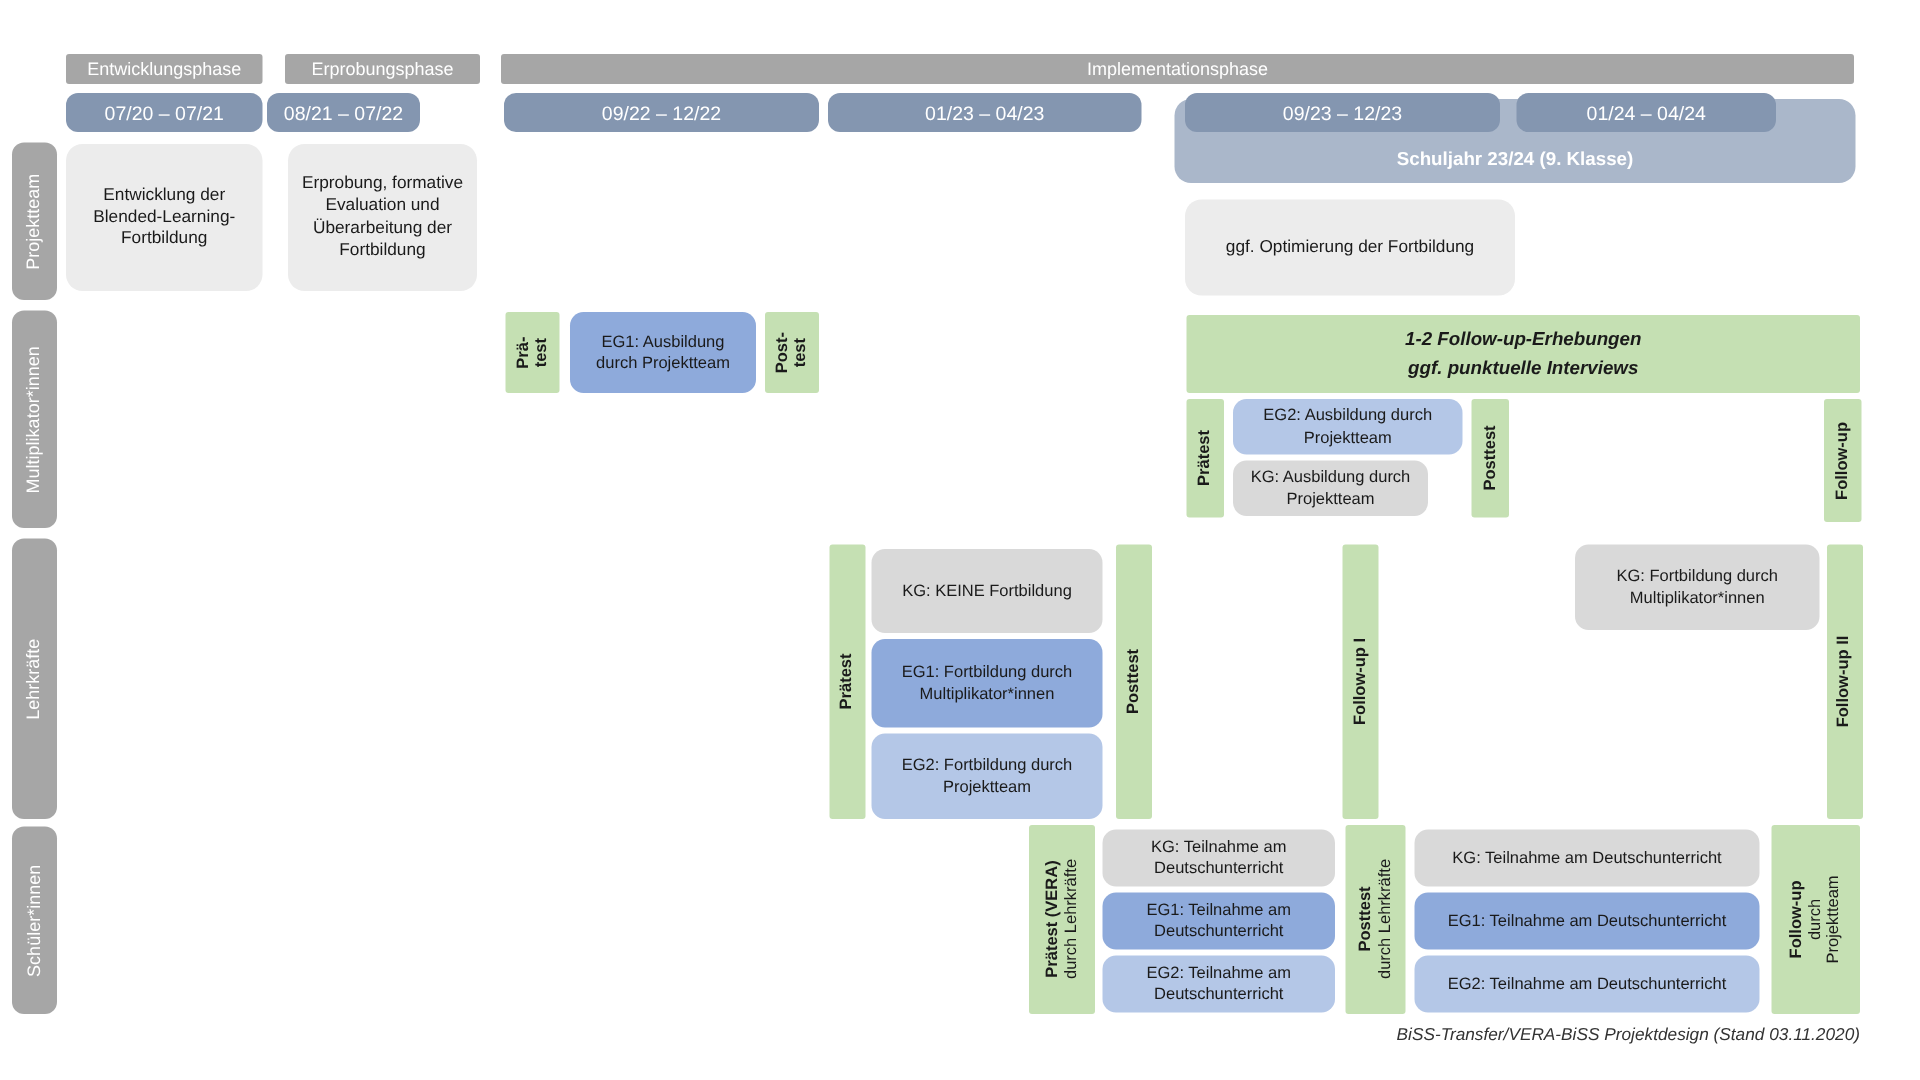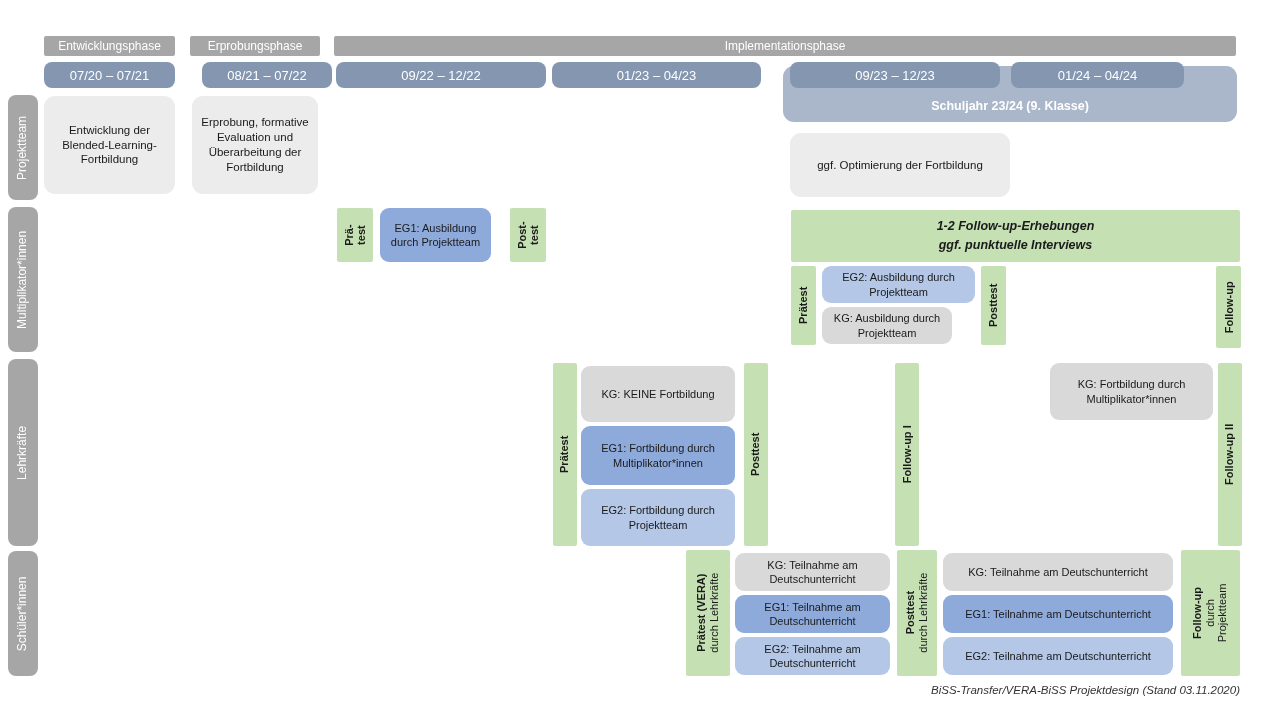"08/21 – 07/22" div.abs { left: 202px -> 178px; width: 130px -> 102px }
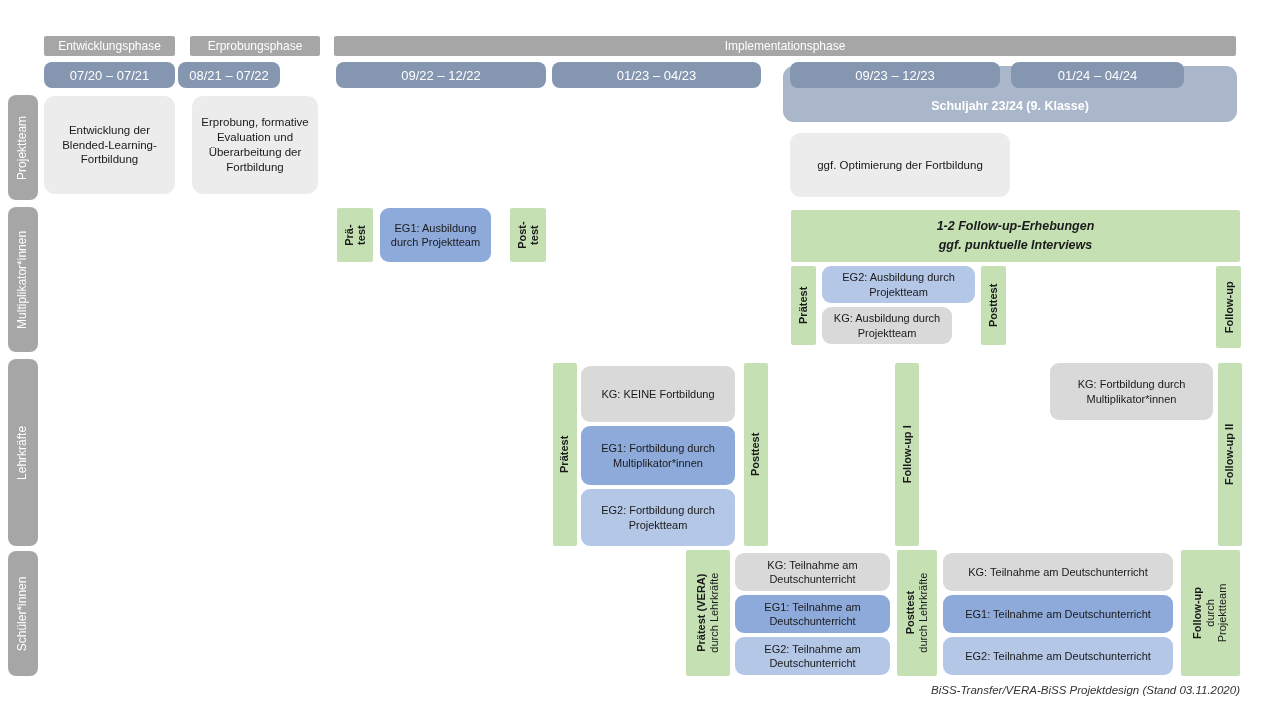"EG1: Ausbildung durch Projektteam" div.abs { width: 111px -> 124px }
